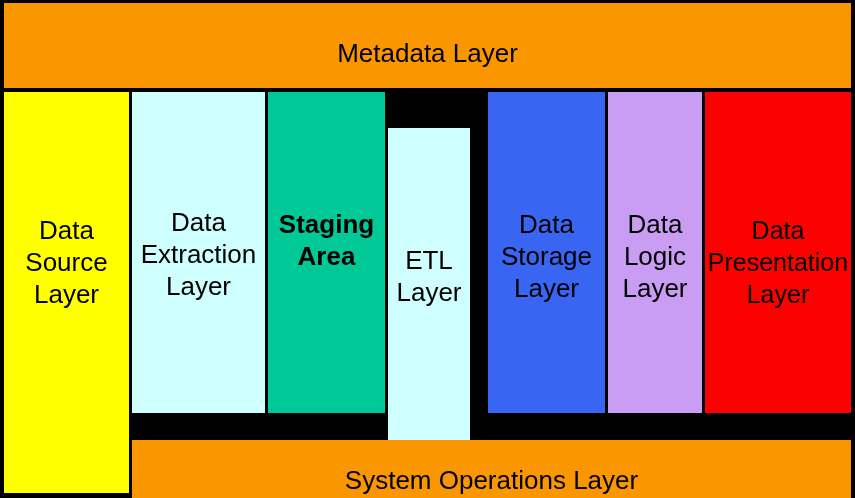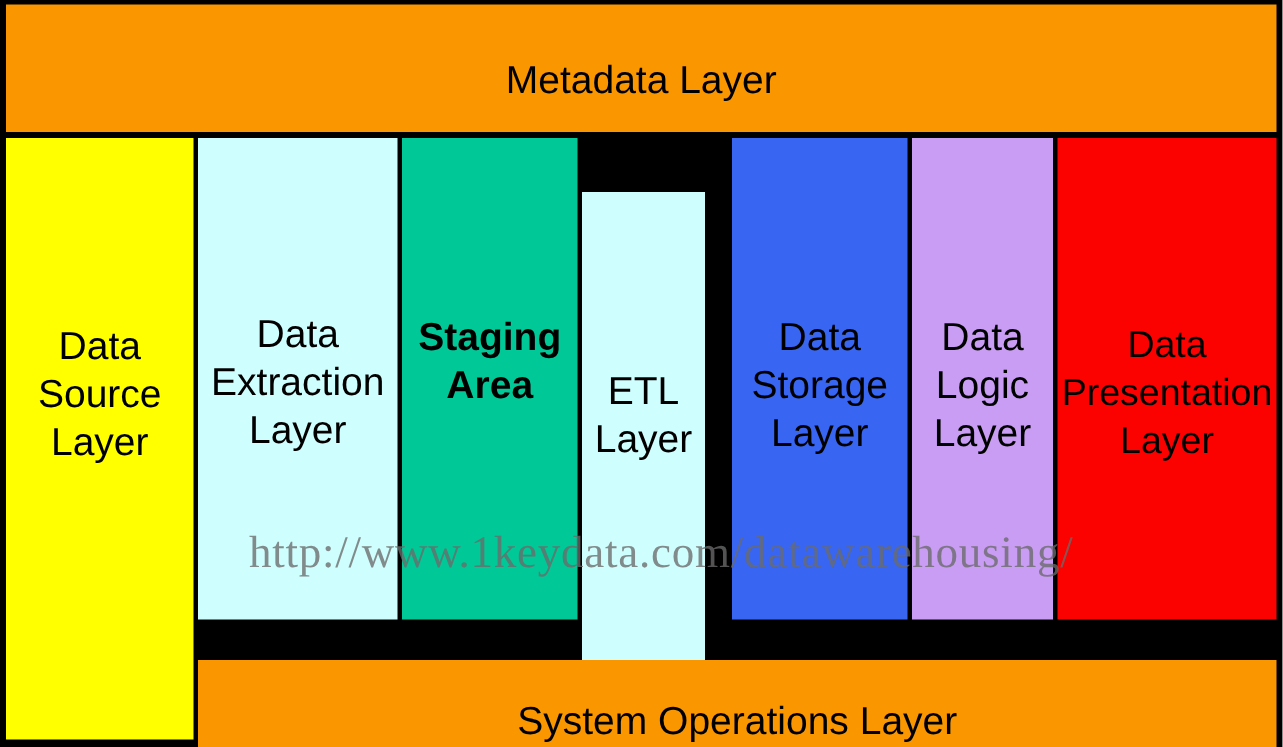"http://www.1keydata.com/datawarehousing/" div.watermark { html: <div>http://www.1keydata.com/datawarehousing/</div> -> none }
